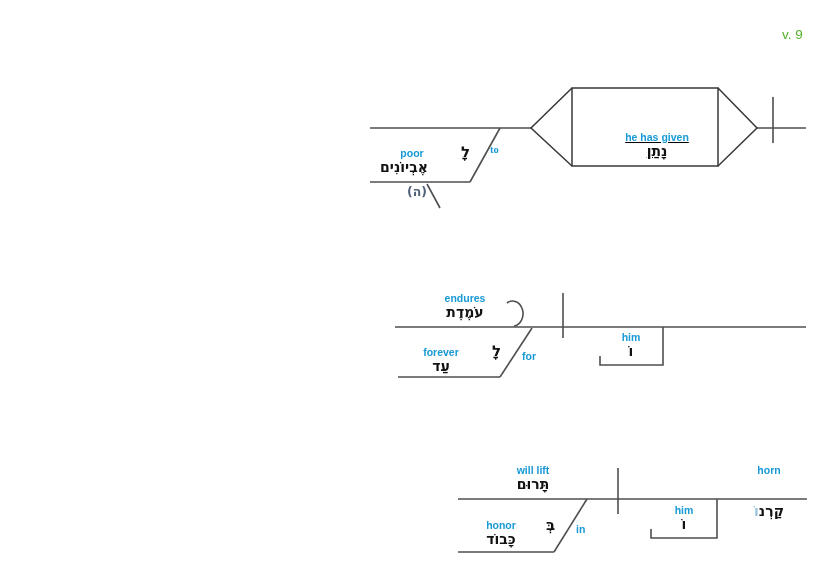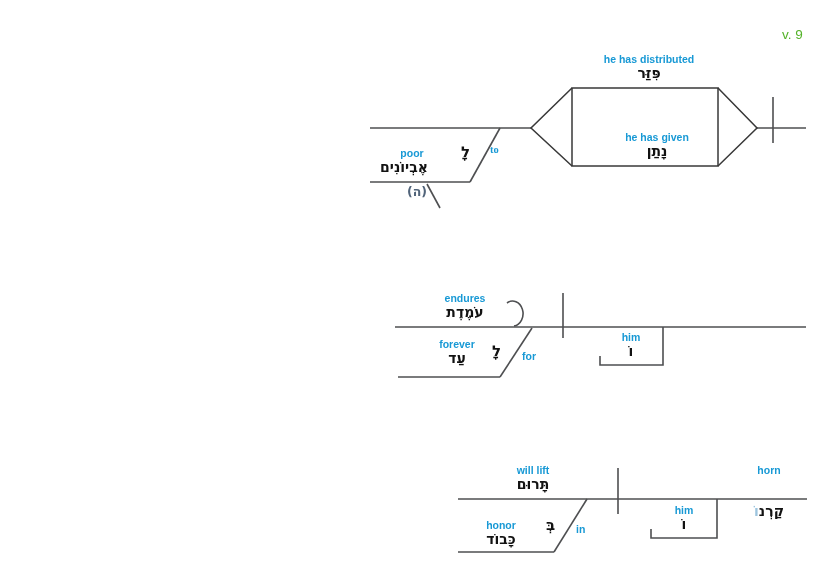"he has distributed" div.word { html: <div> <span>he has distributed</span> <span>פִּזַּר</span> </div> -> none }
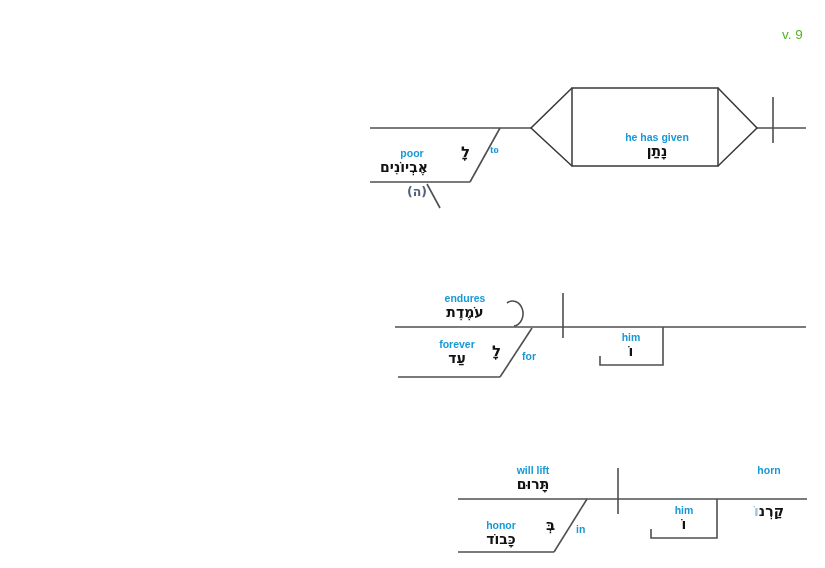"he has given" div.word { text-decoration: none -> underline }
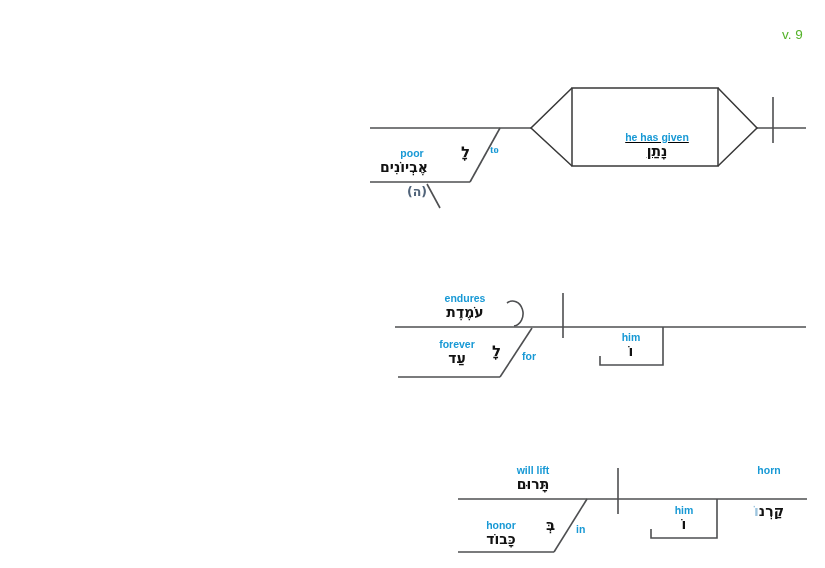"forever" div.word { margin-left: 16px -> none; top: 338px -> 346px }
